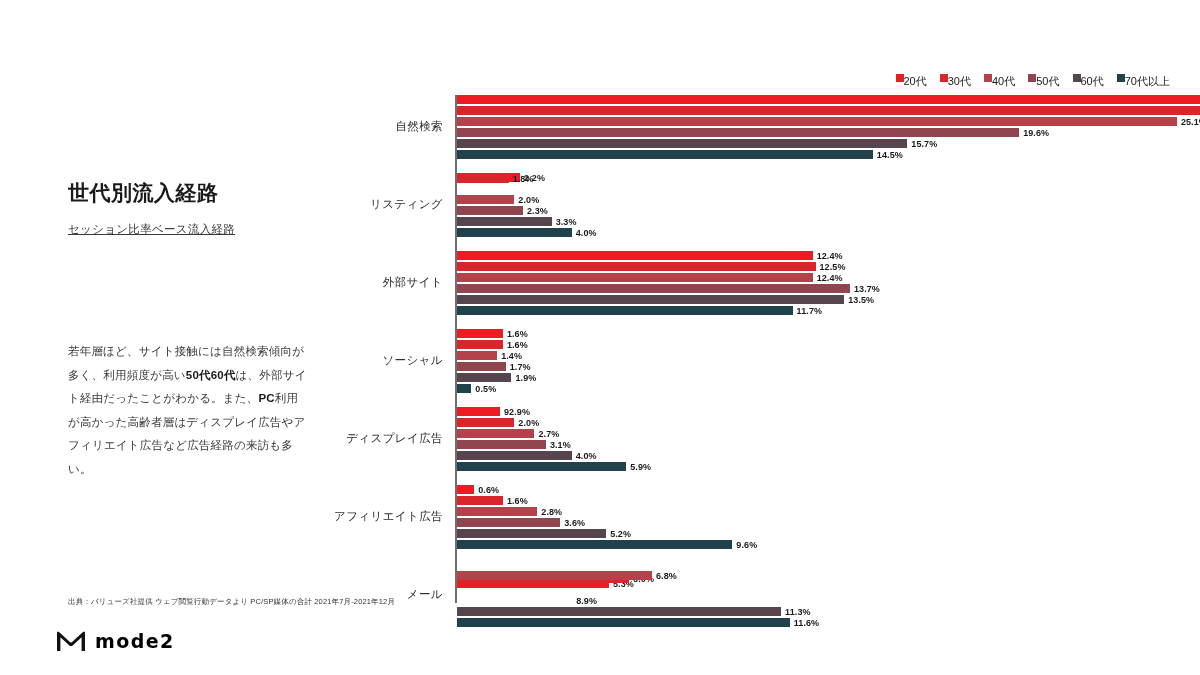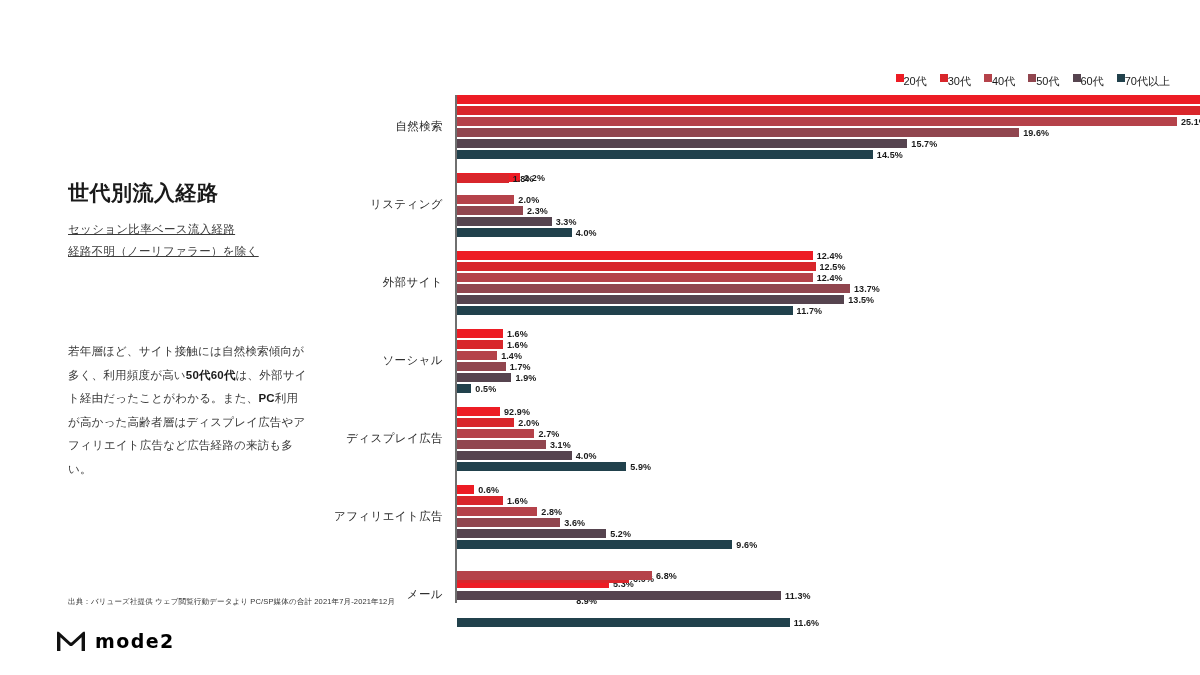"経路不明（ノーリファラー）を除く" div.subtitle-line { html: <div>経路不明（ノーリファラー）を除く</div> -> none }
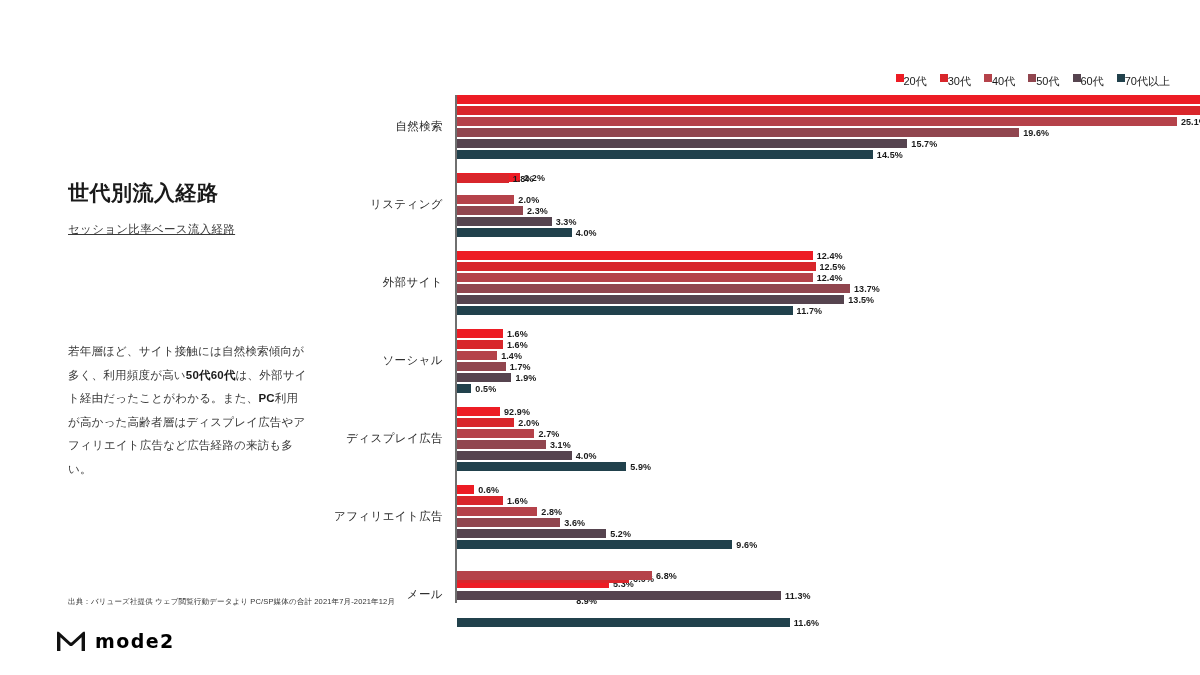"11.3%" div.bar-row { top: 28px -> 44px }
